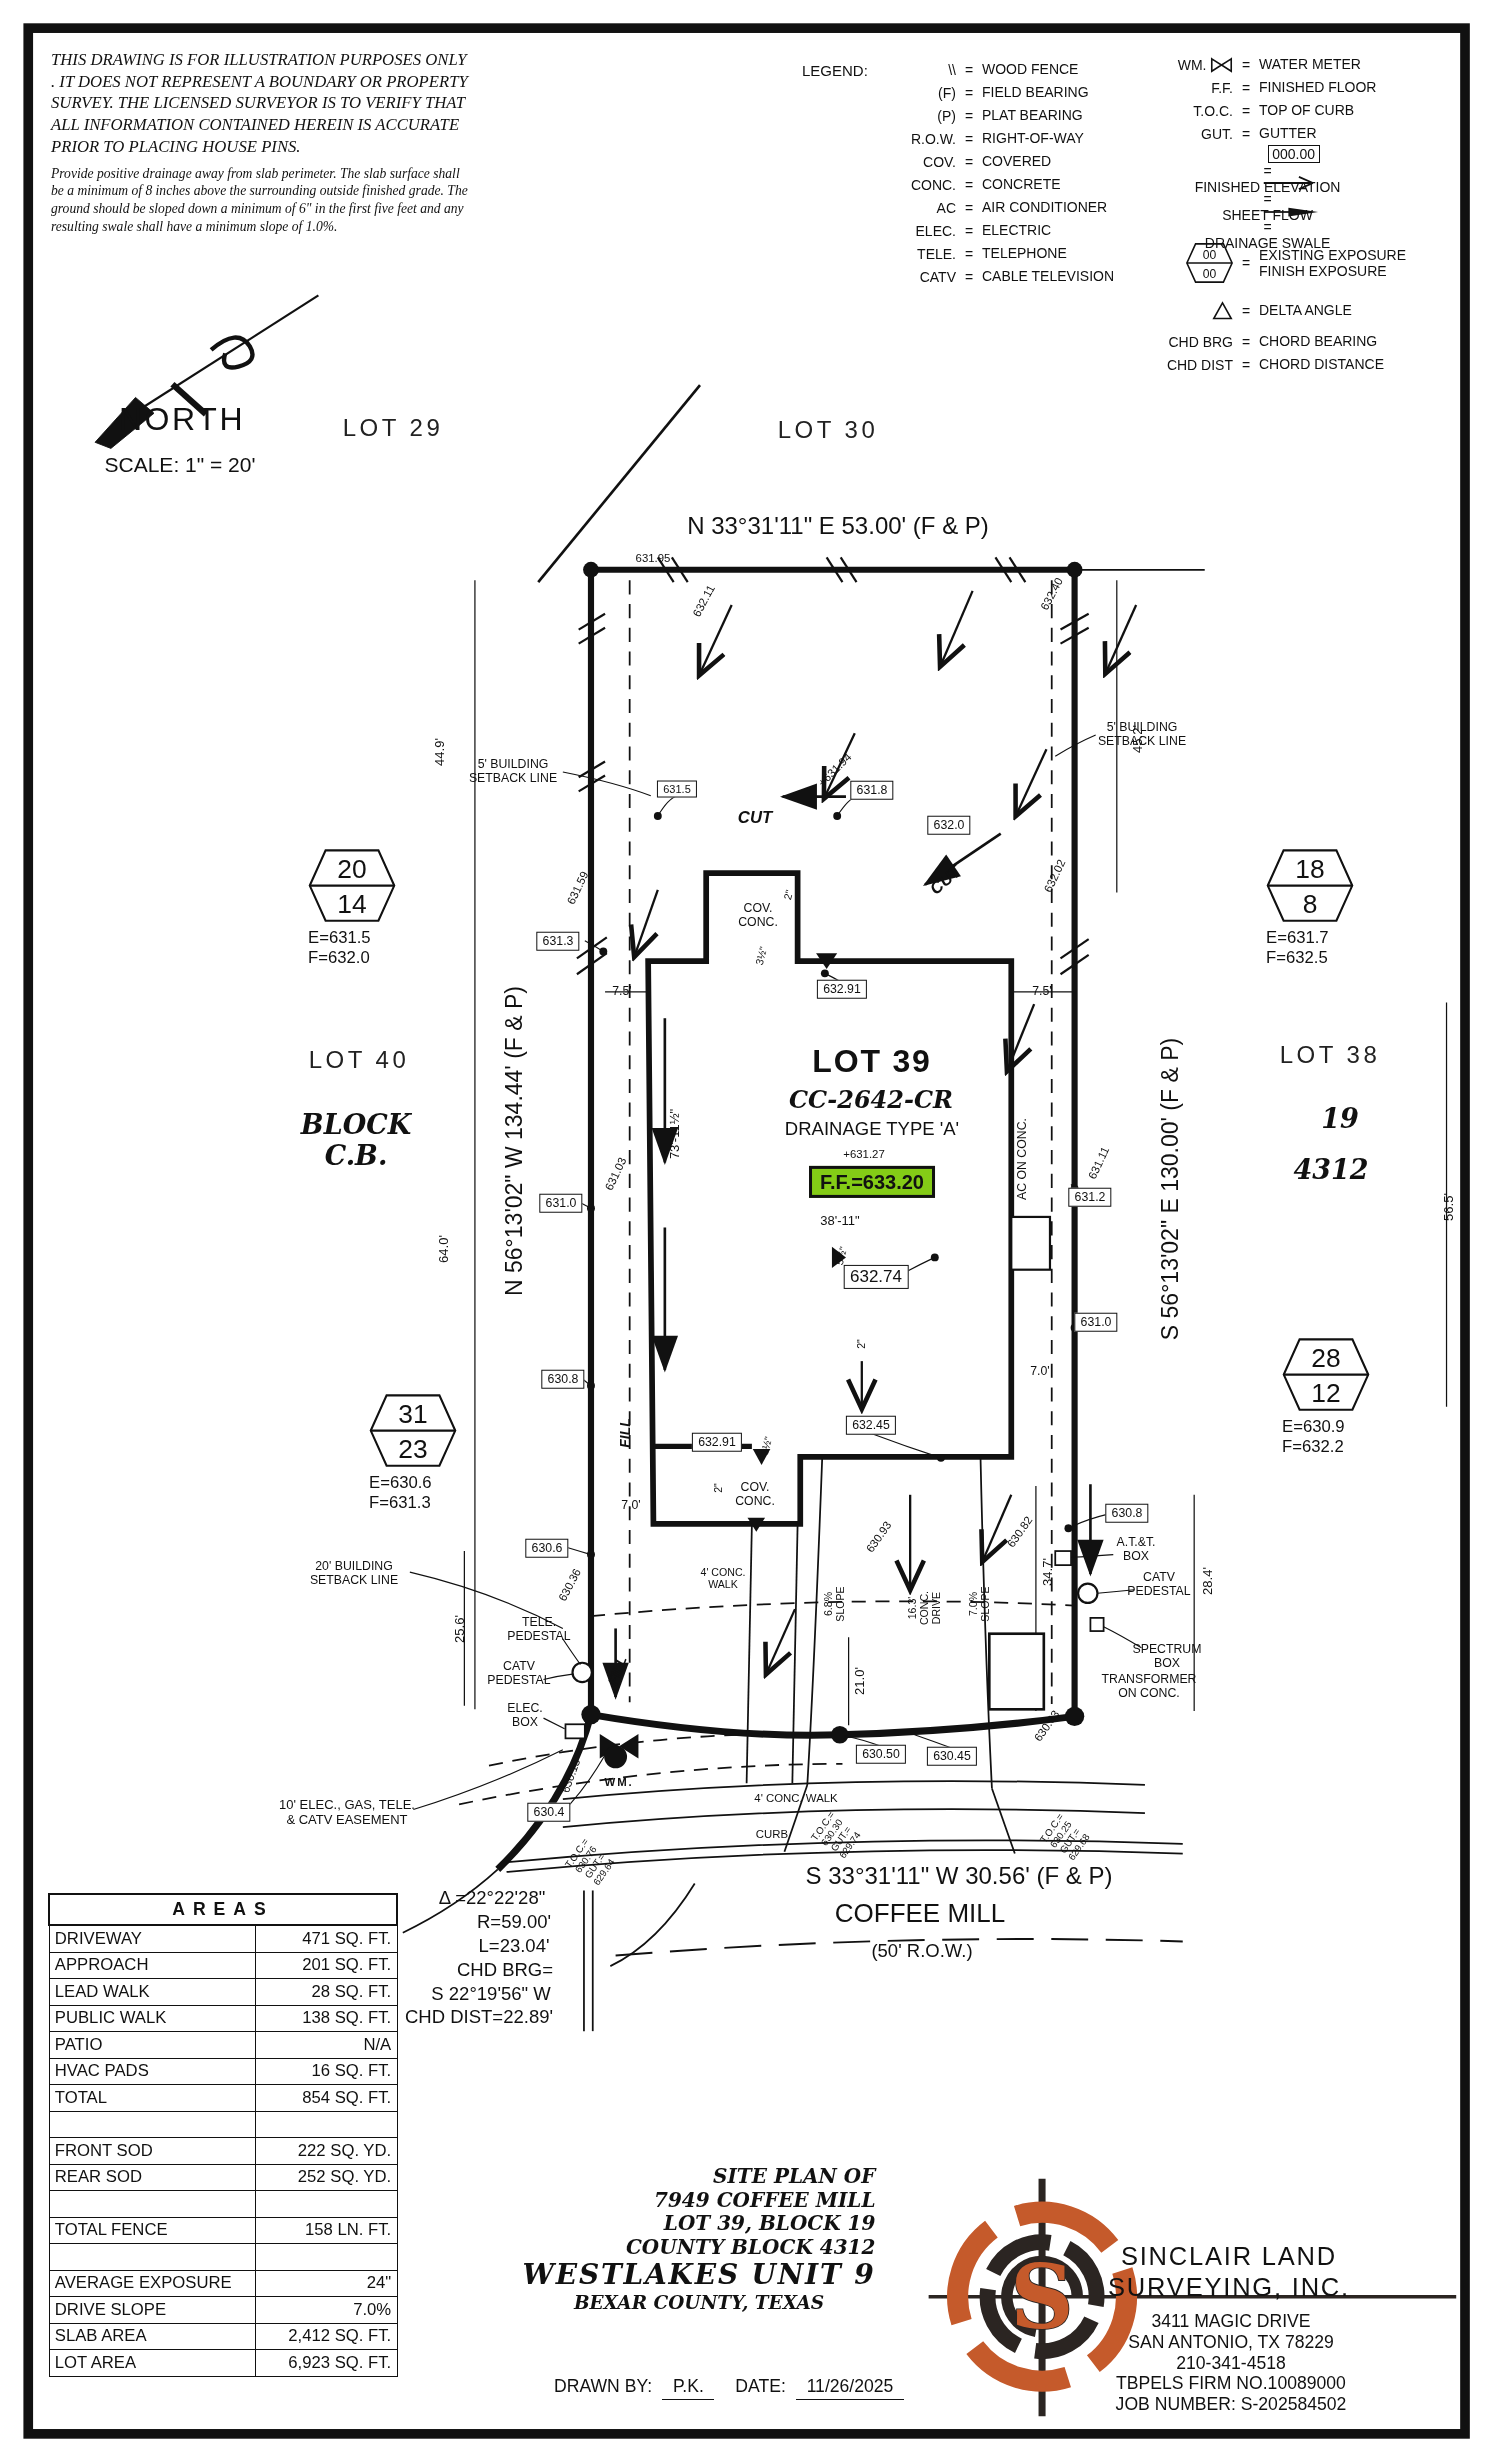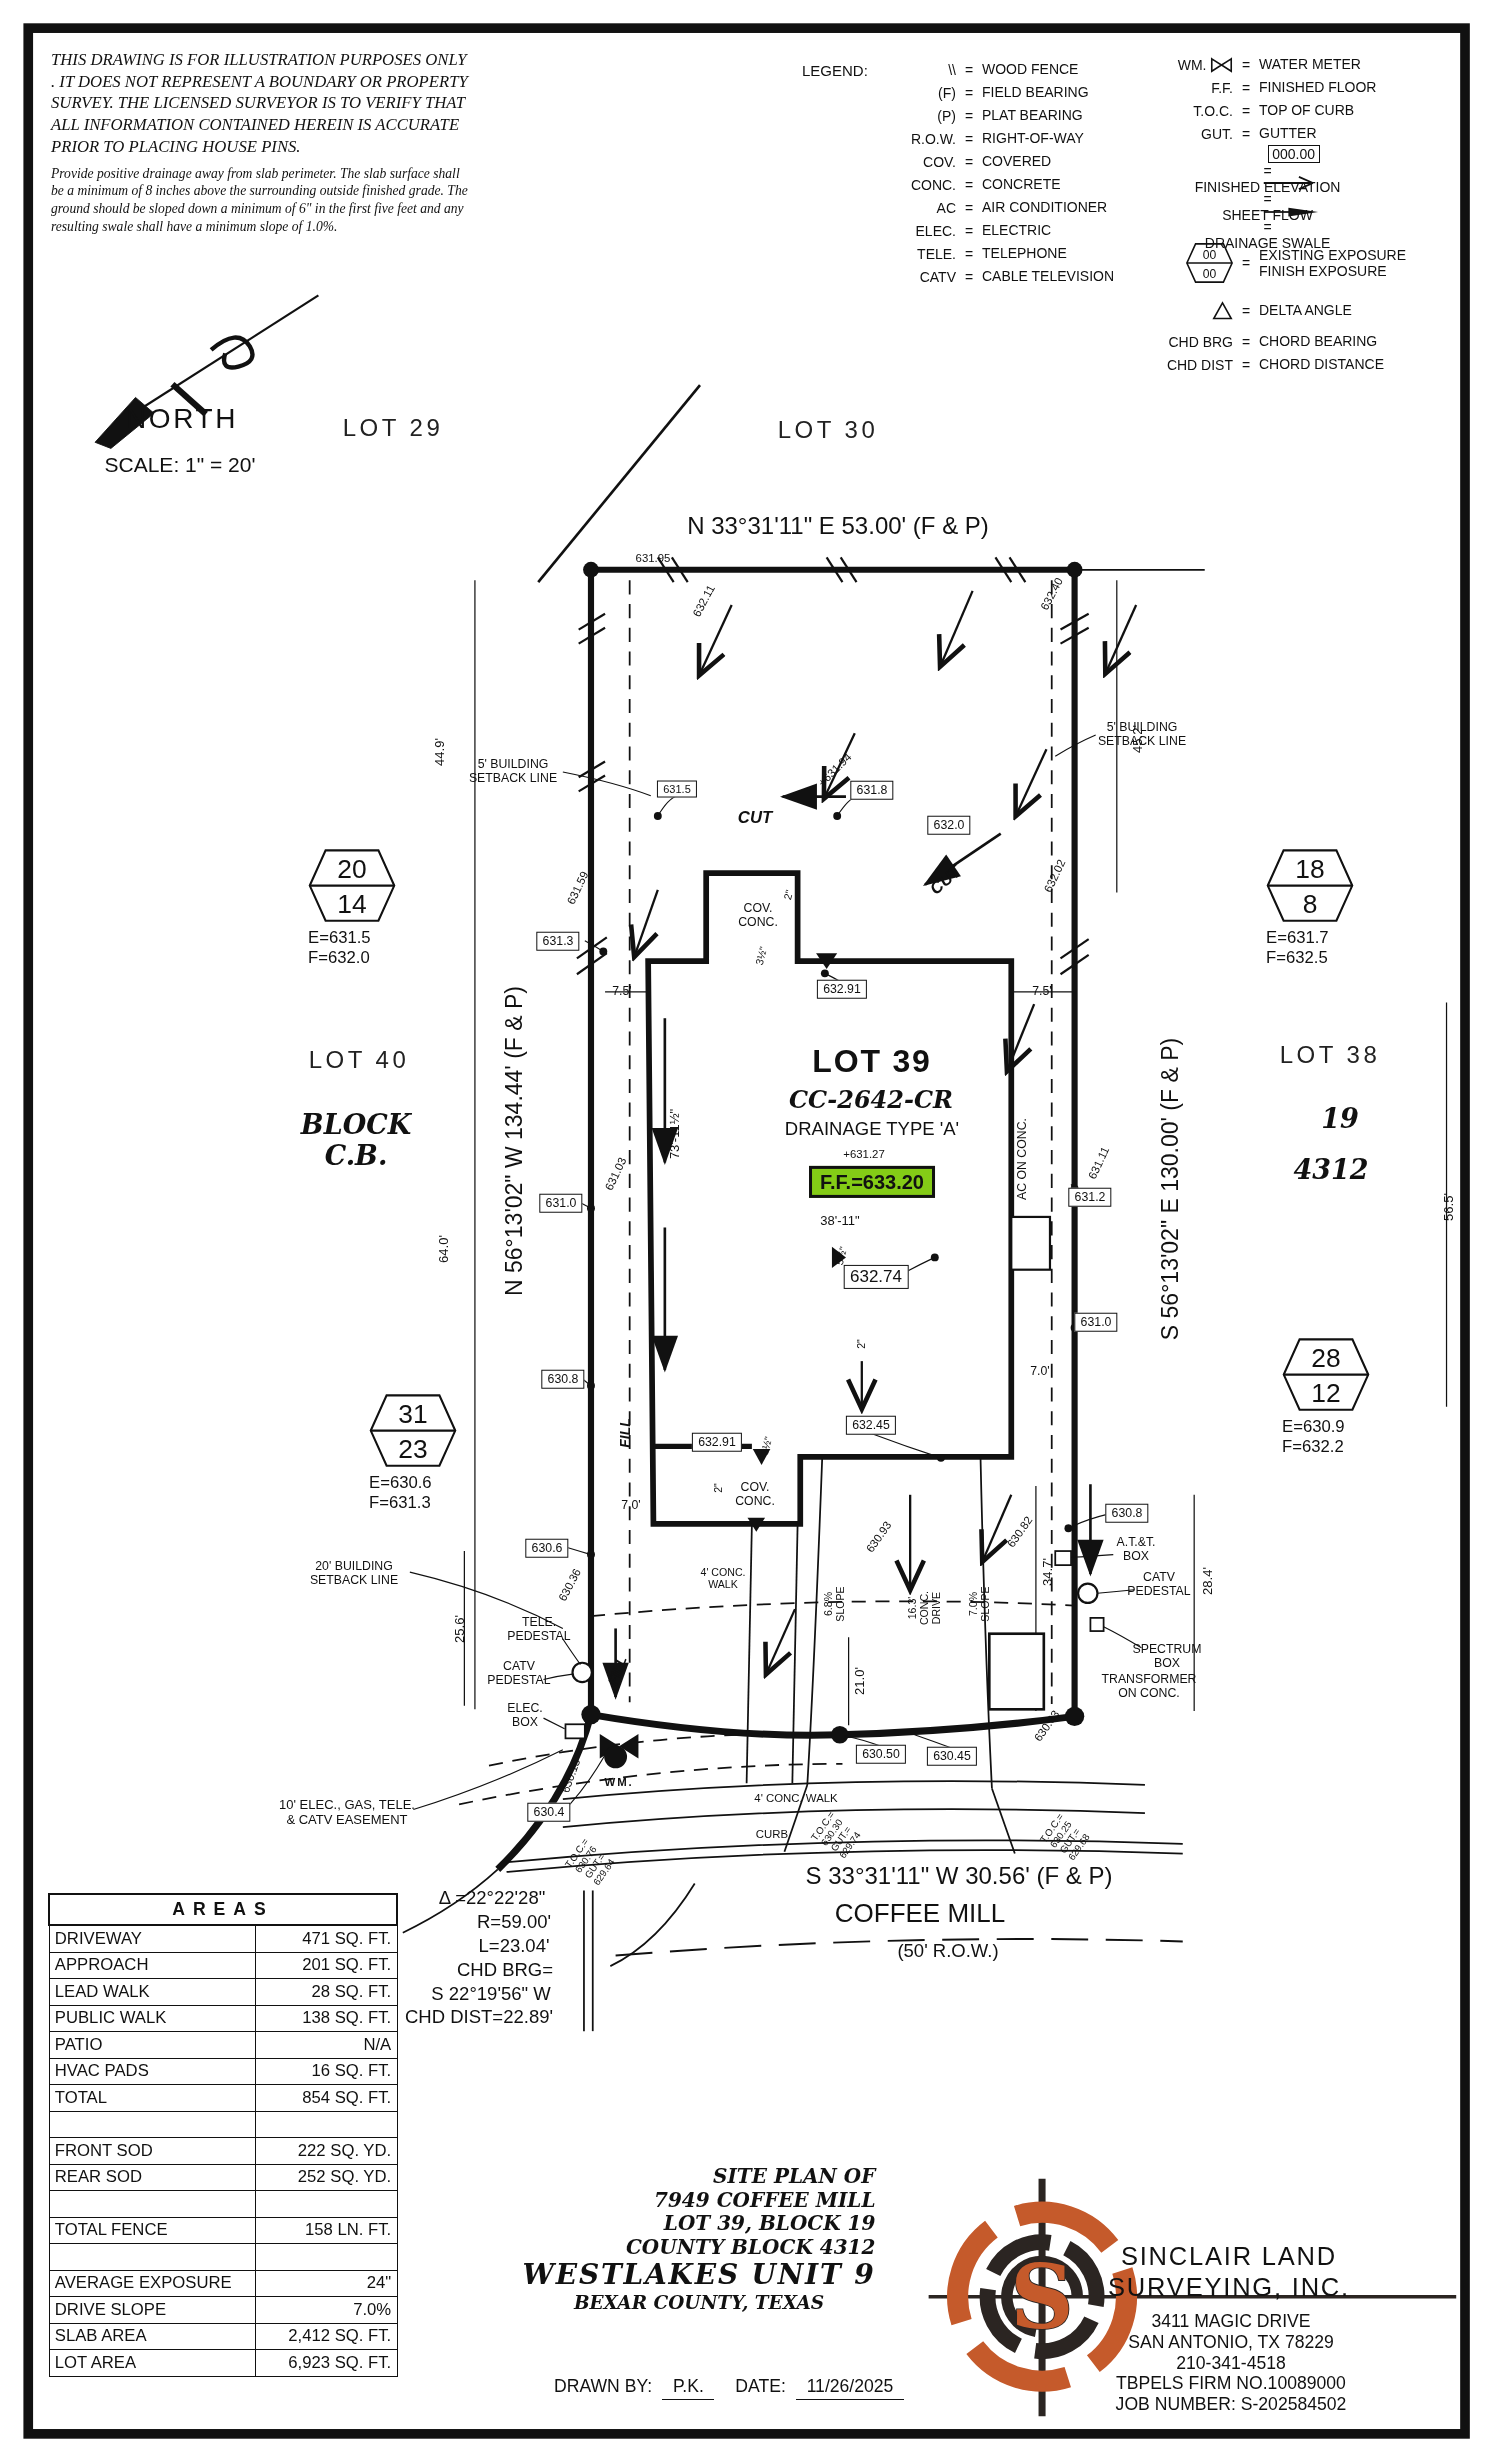"NORTH" #north-label { font-size: 28px -> 32px }
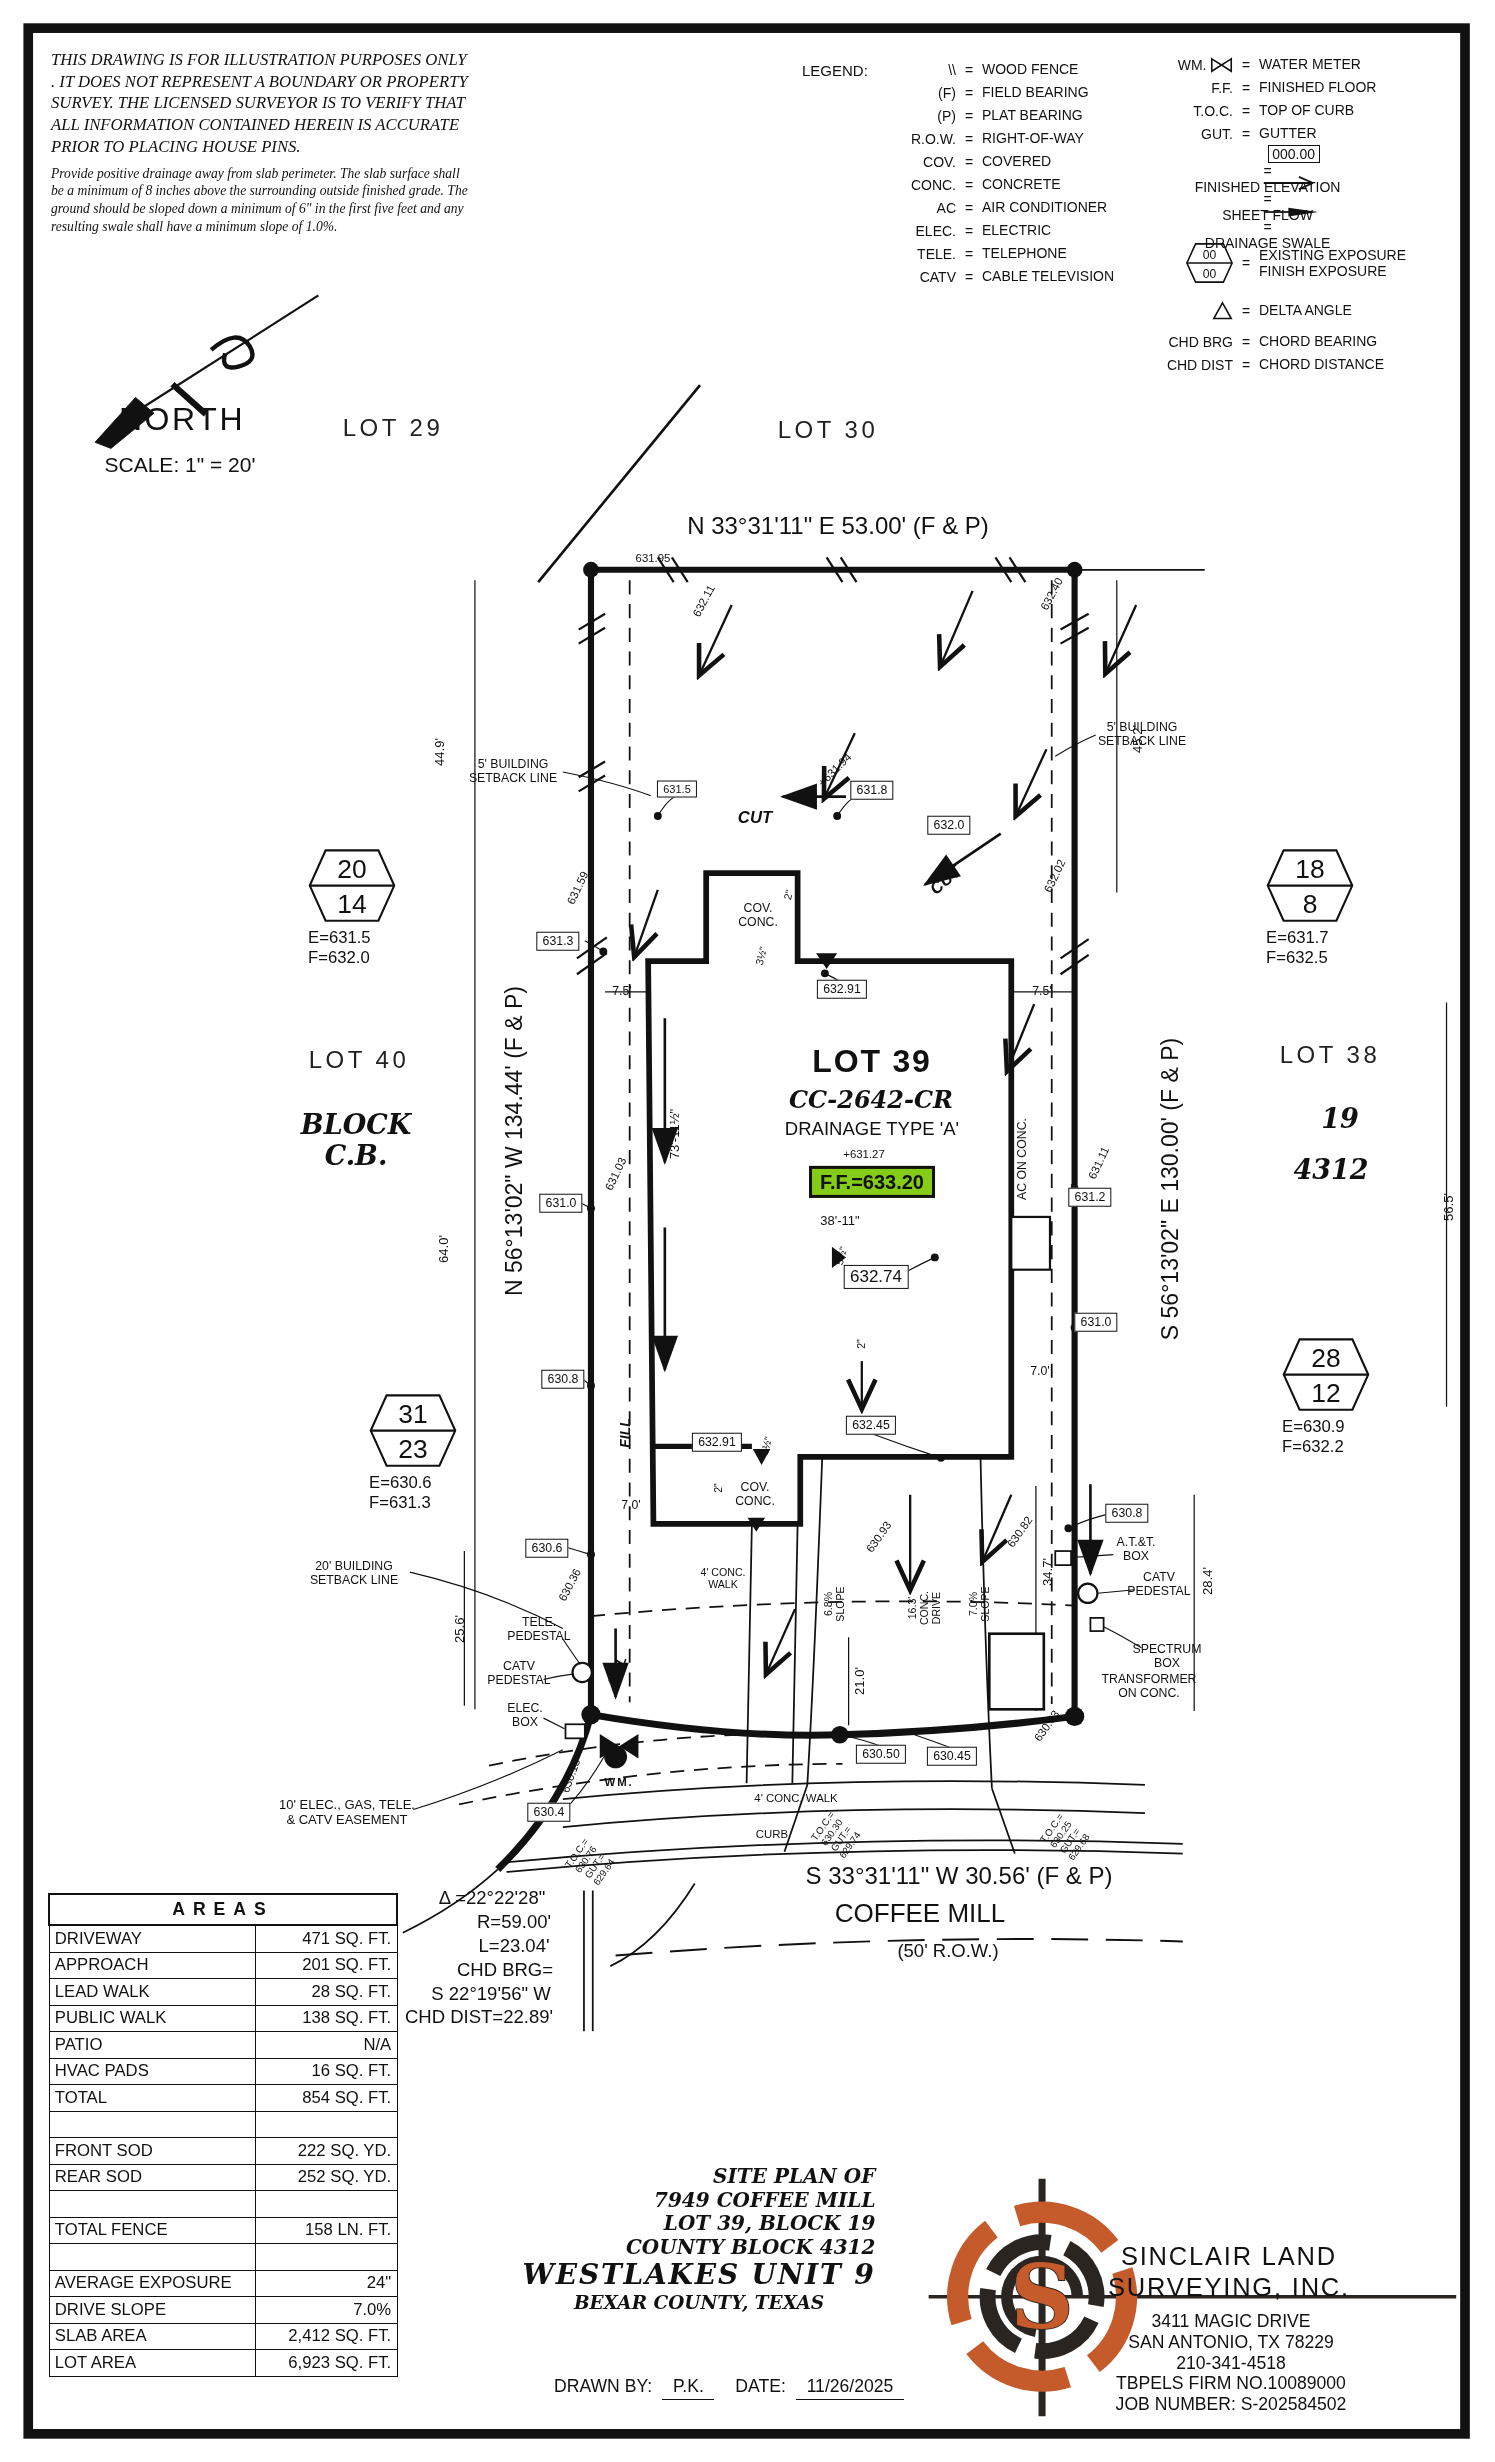"(50' R.O.W.)" div.lbl { margin-left: 26px -> none }
